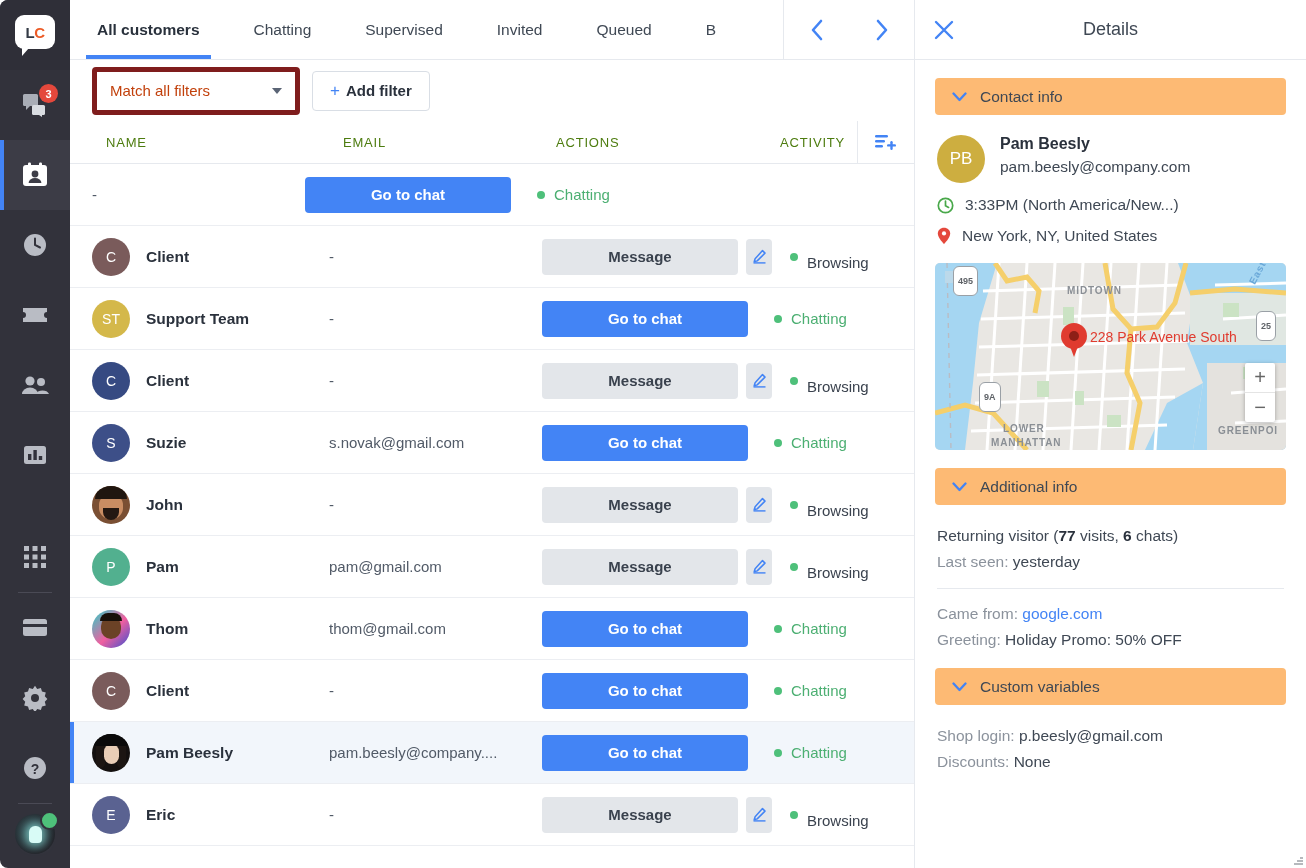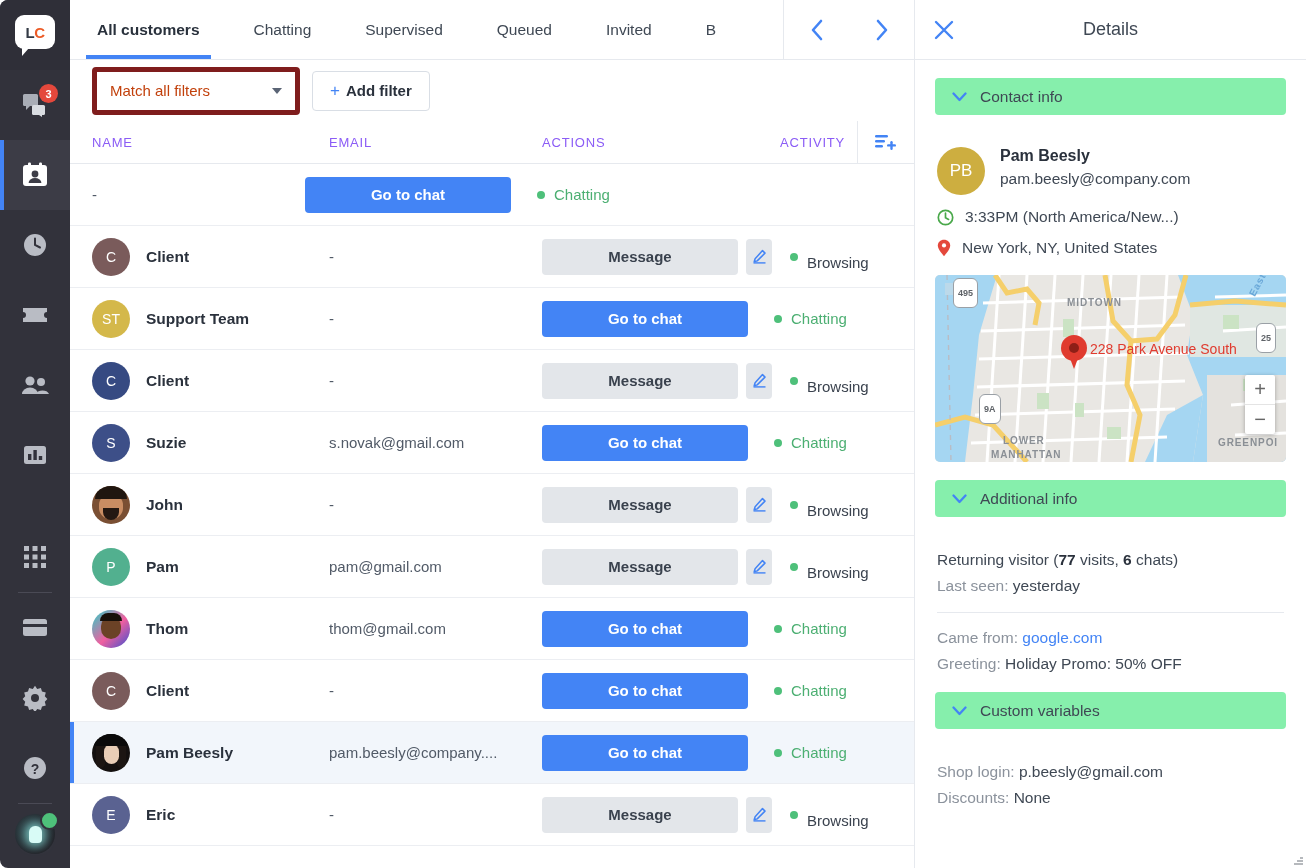"Queued" div.tab { order: before "Invited" -> after "Invited" }
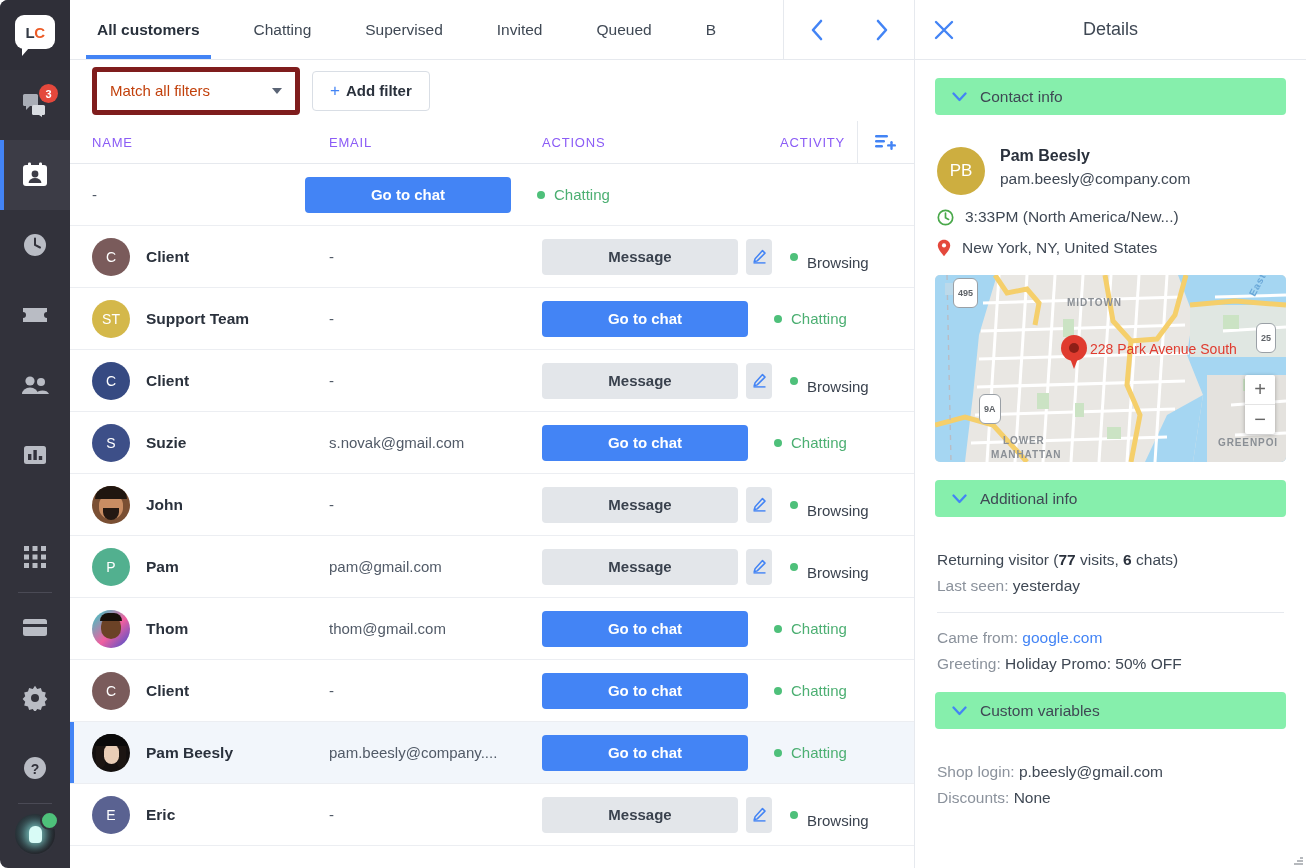"Contact info" .section { background: #86efac -> #fdba74; margin: 18px 20px 12px -> 18px 20px 0 }
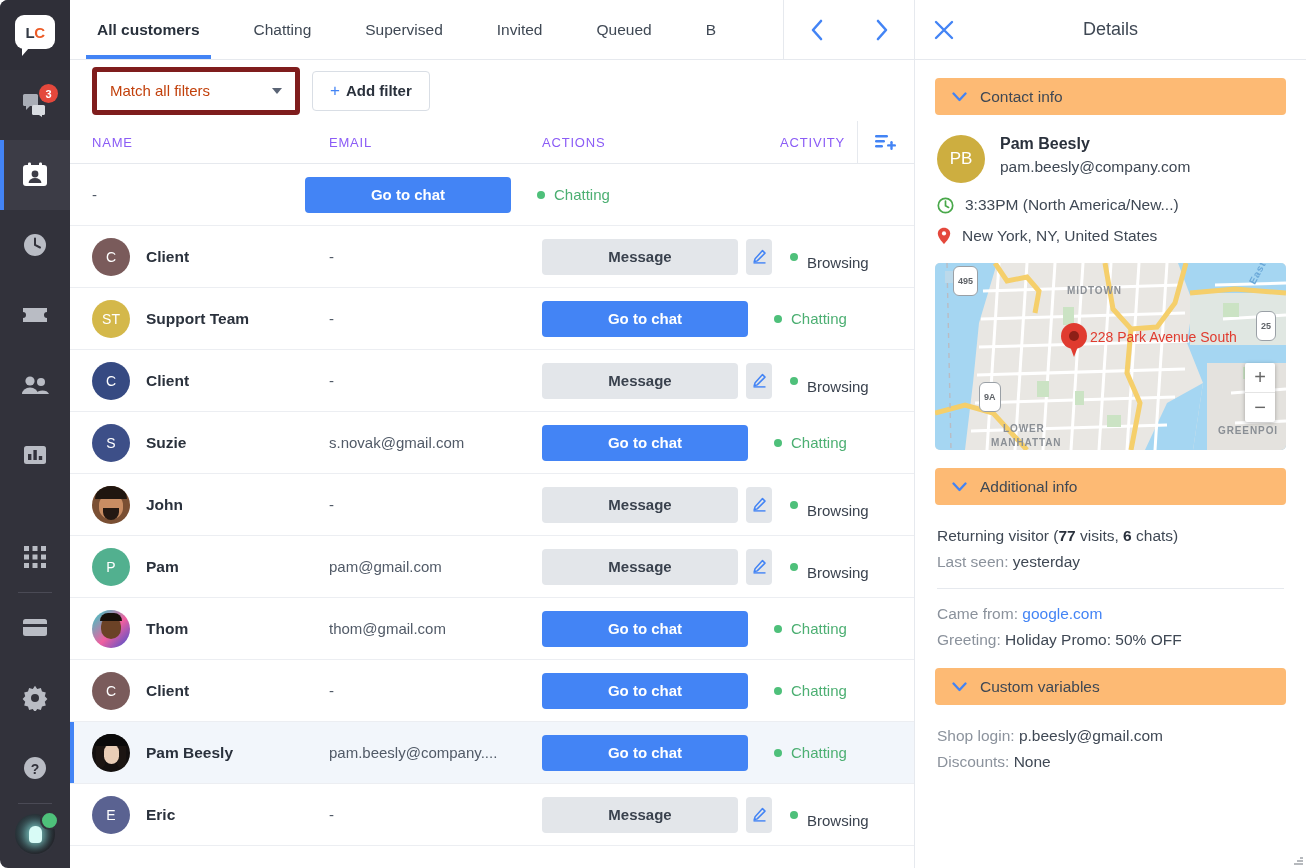"NAME" .thead { color: #8b5cf6 -> #4d7c0f; padding-left: 22px -> 36px }
